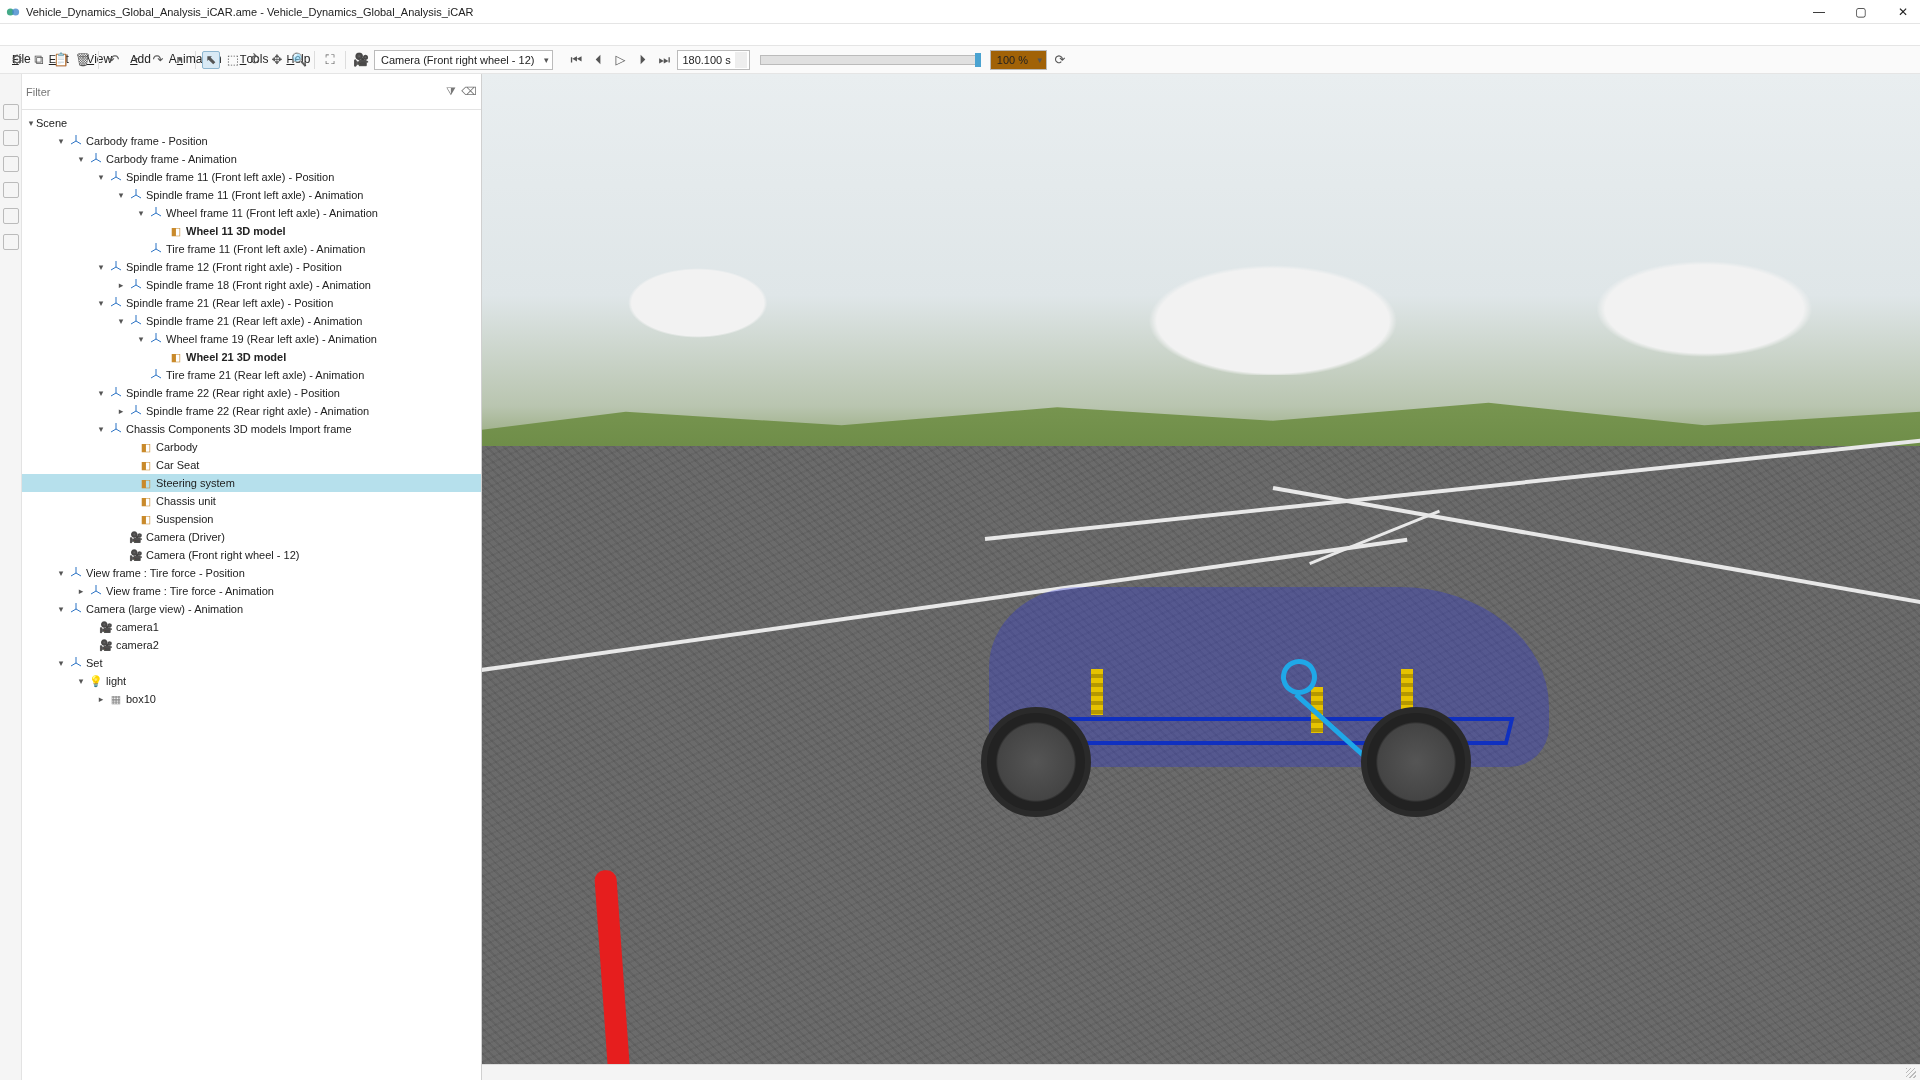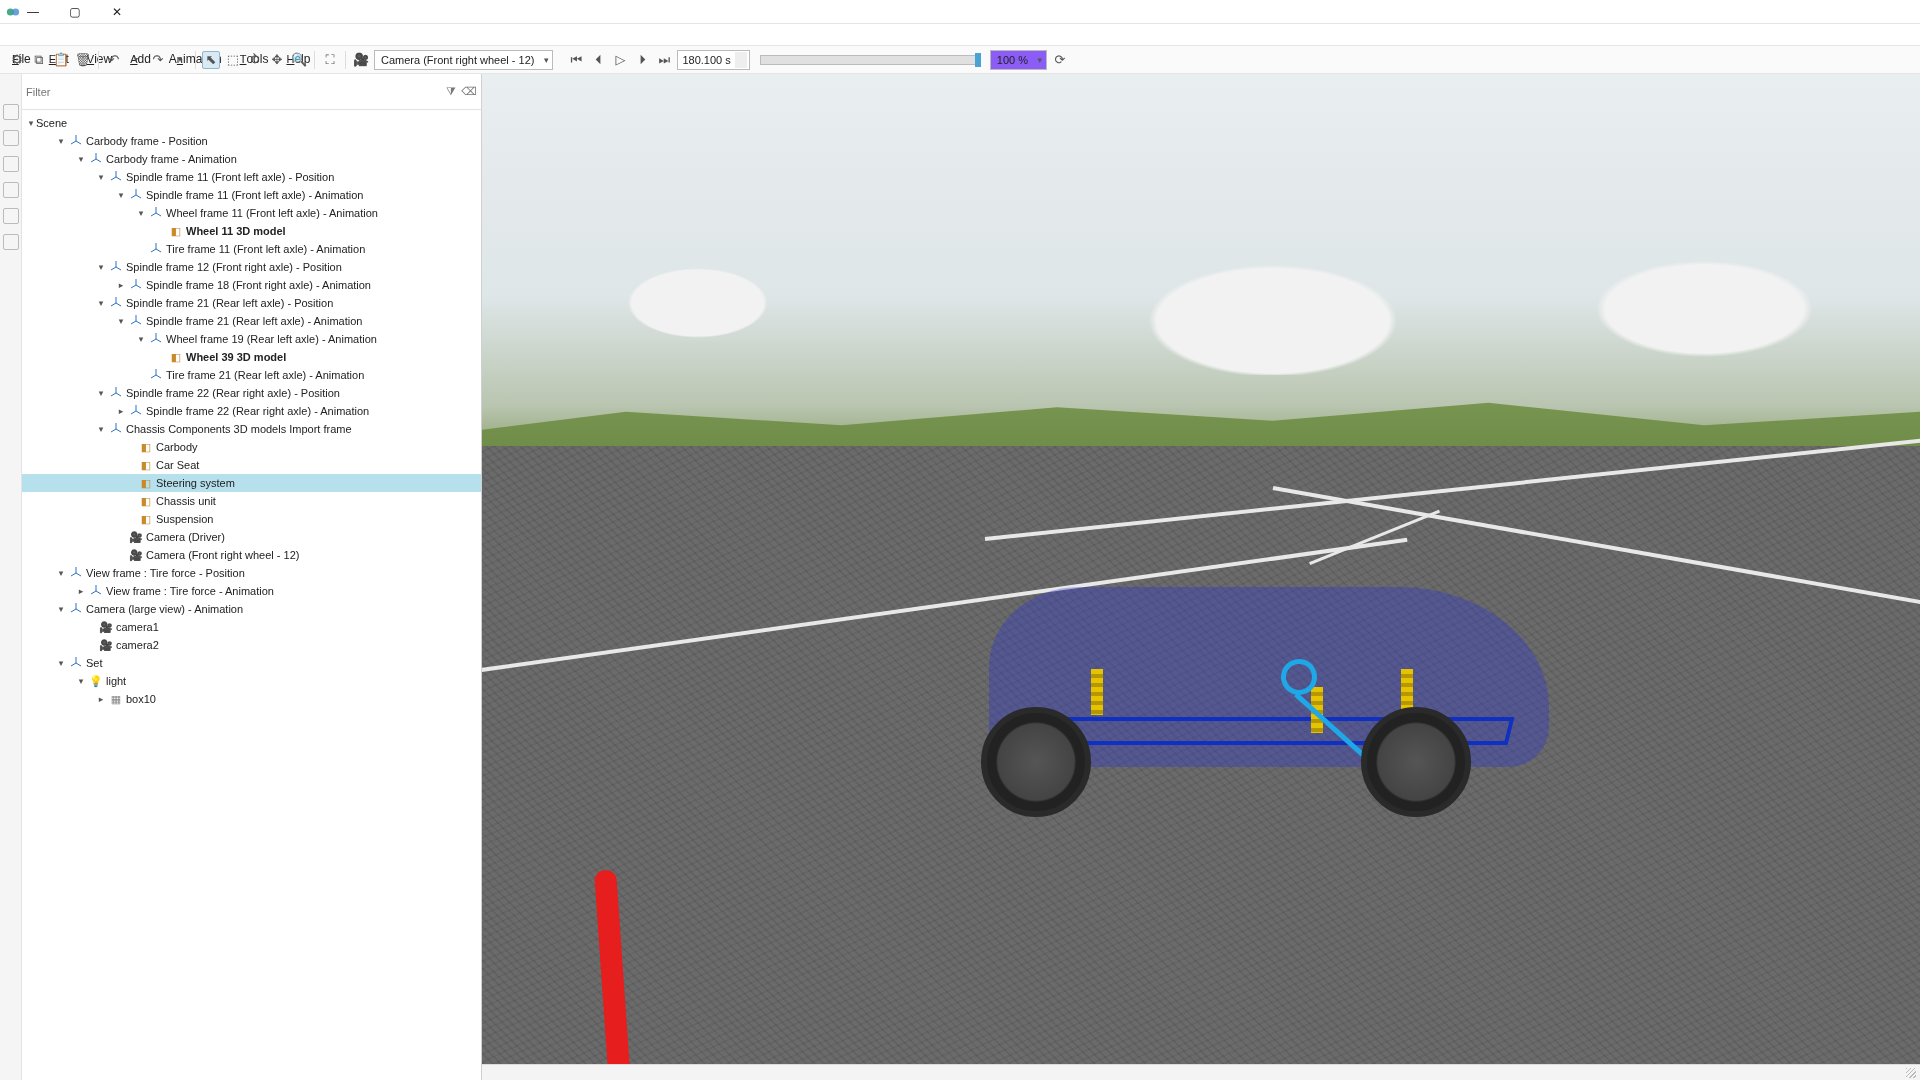"Vehicle_Dynamics_Global_Analysis_iCAR.am" span.title { html: none -> <span>Vehicle_Dynamics_Global_Analysis_iCAR.ame - Vehicle_Dynamics_Global_Analysis_iCAR</span> }
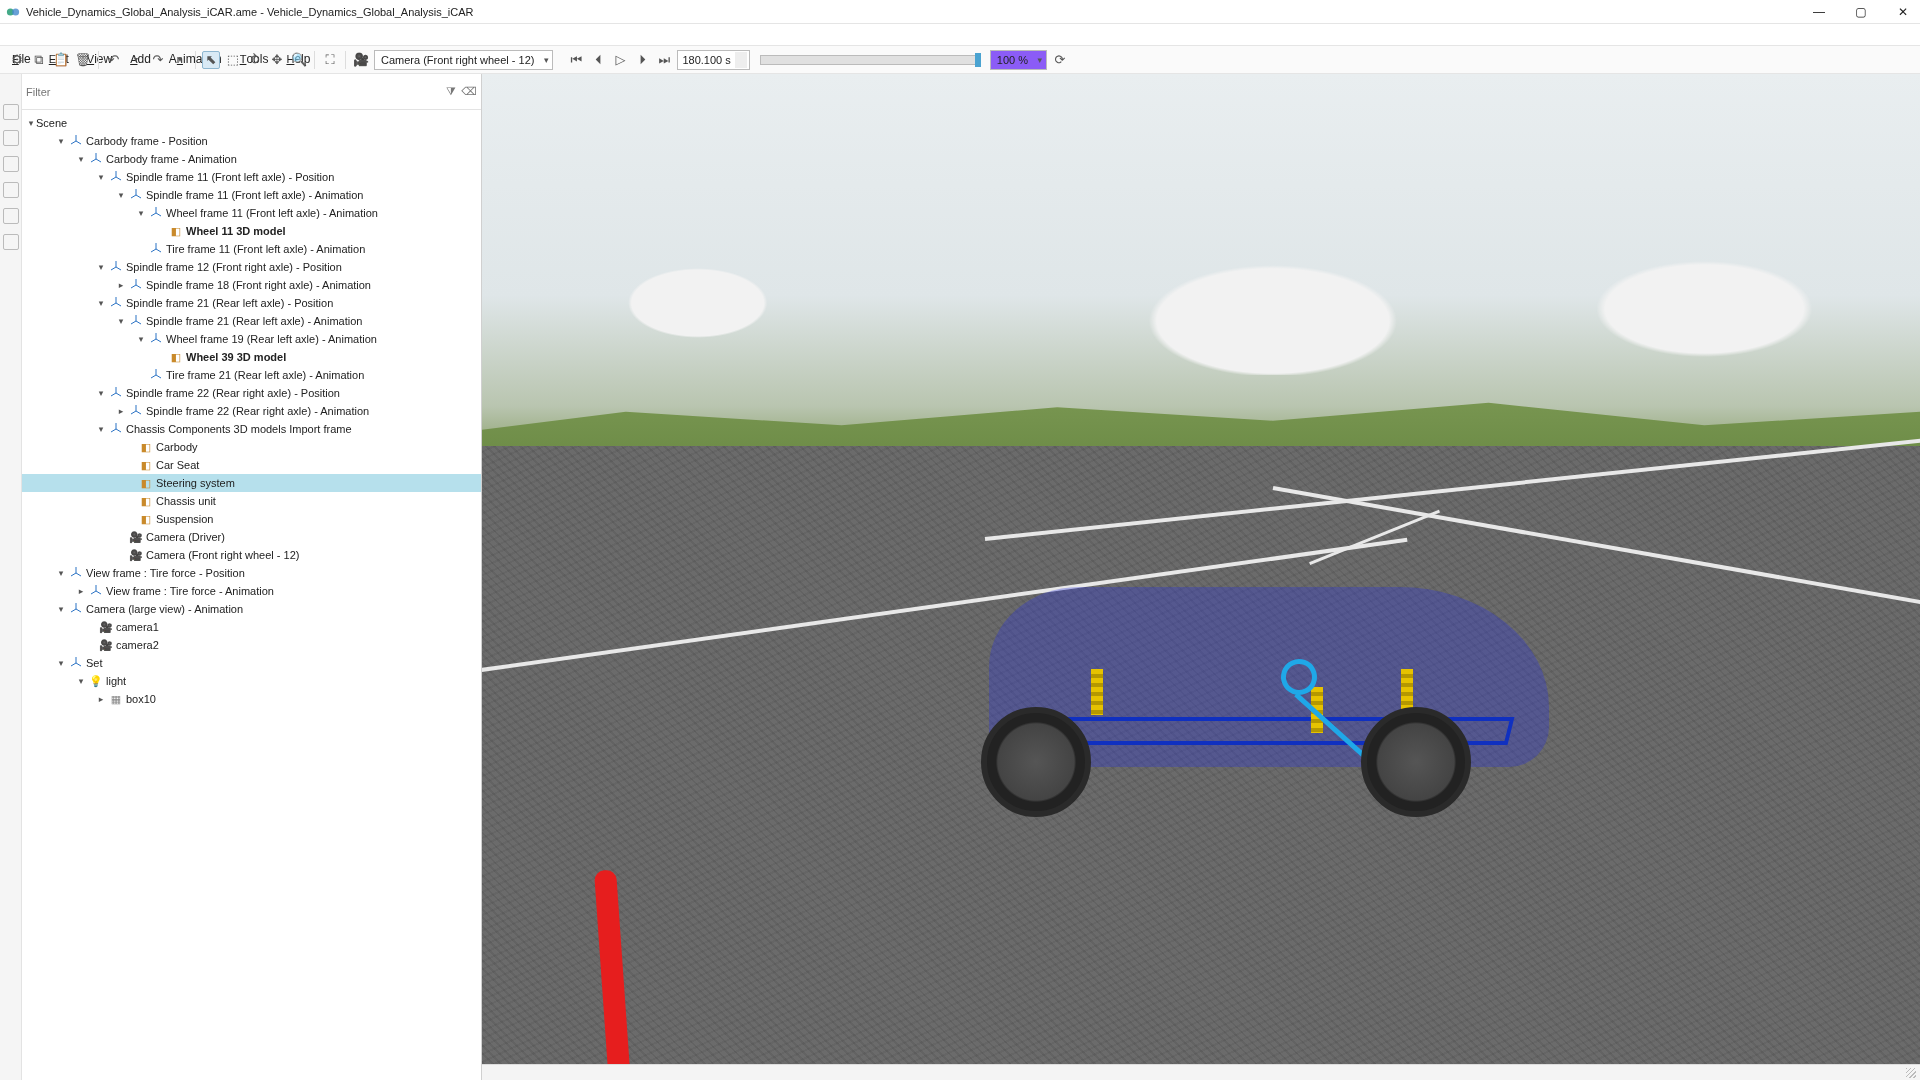"100 %" .zoom-dd { background: #8b5cf6 -> #a16207 }
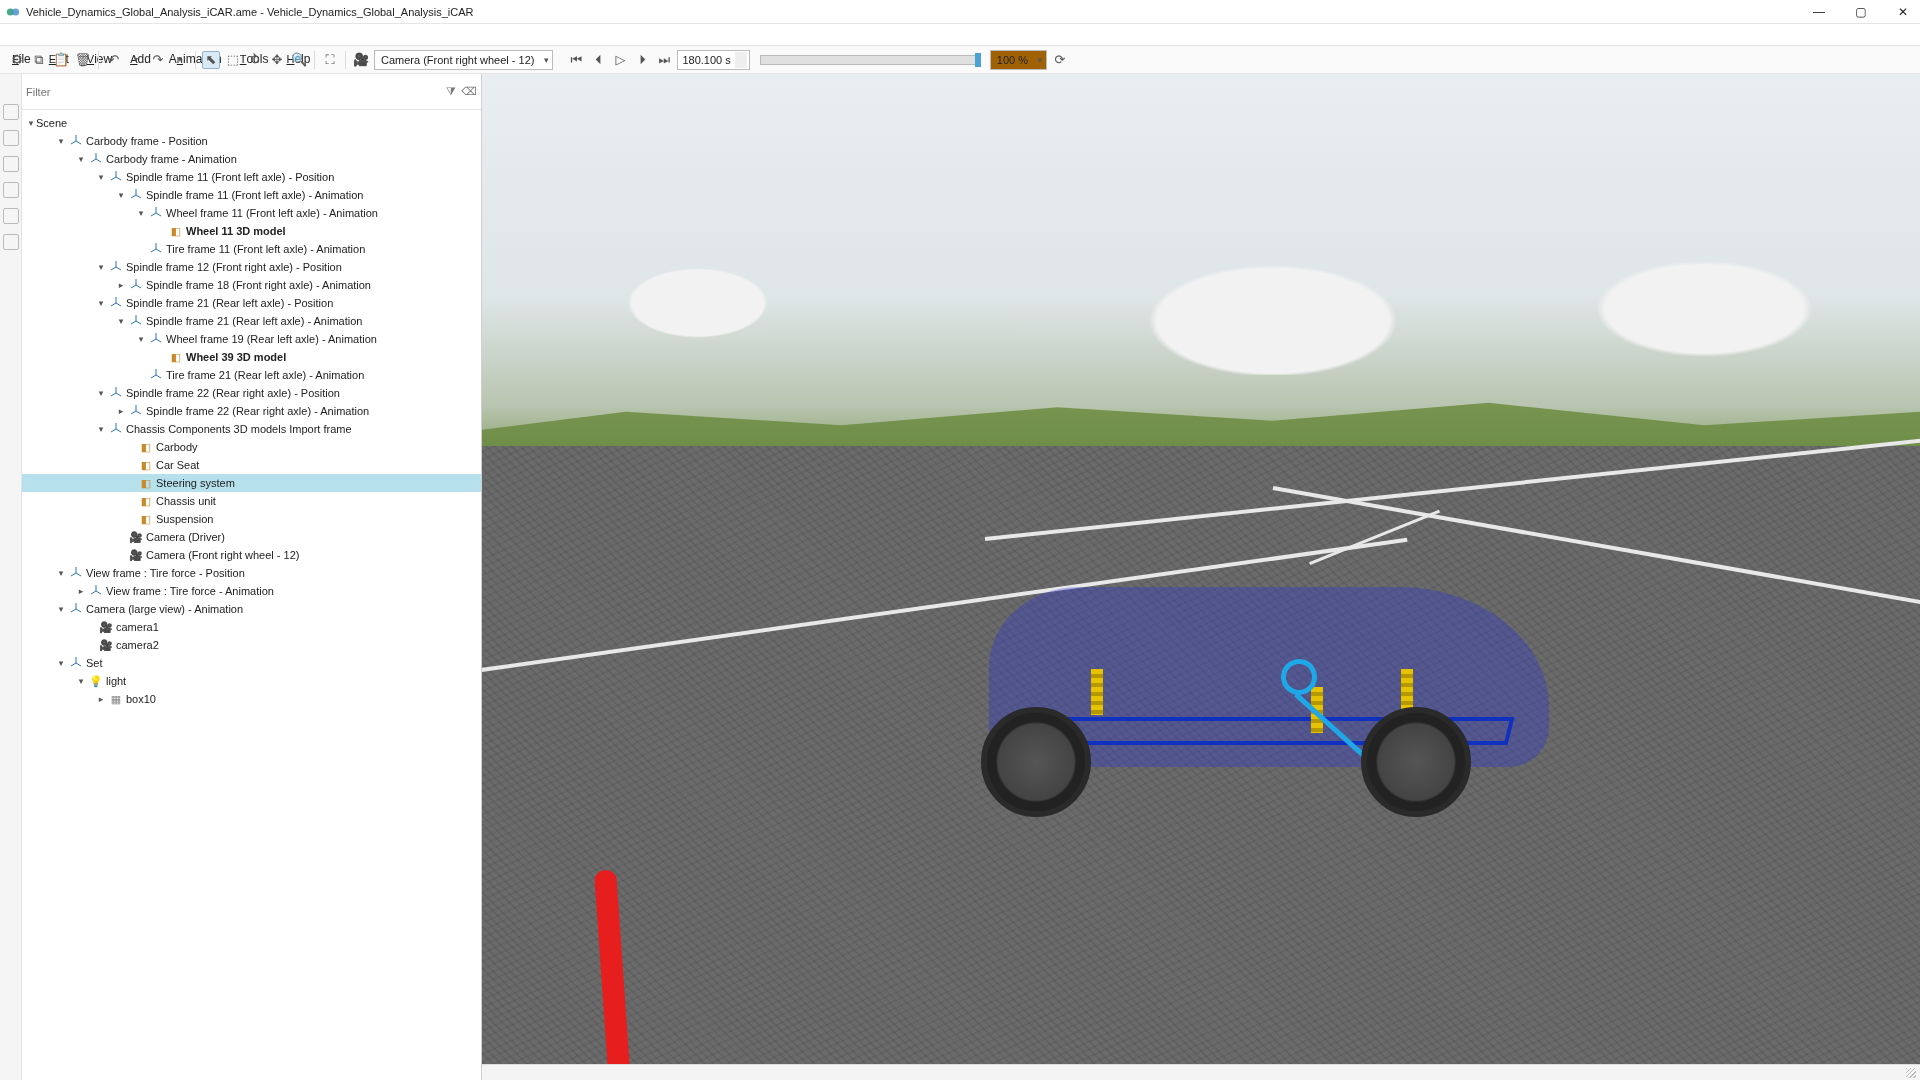"Wheel 39 3D model" span.lbl { text: 39 -> 21 }
